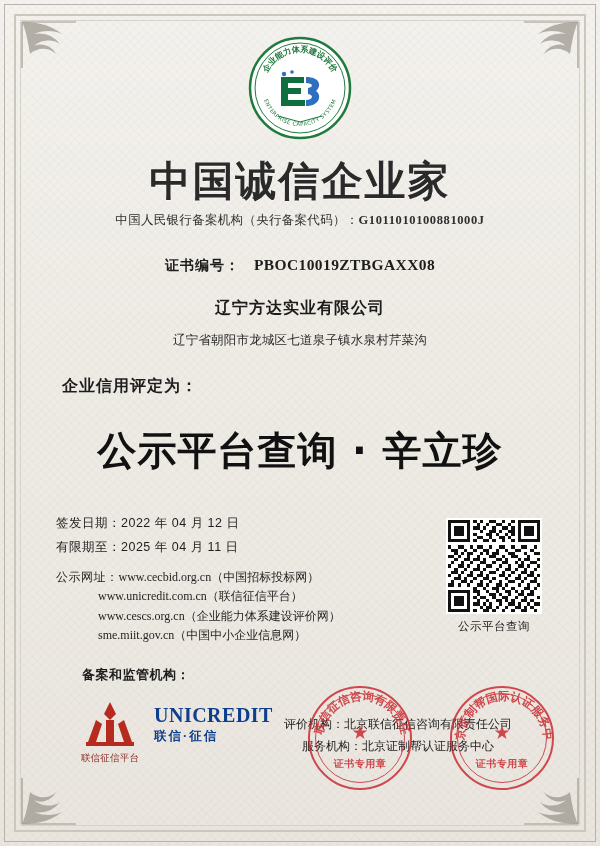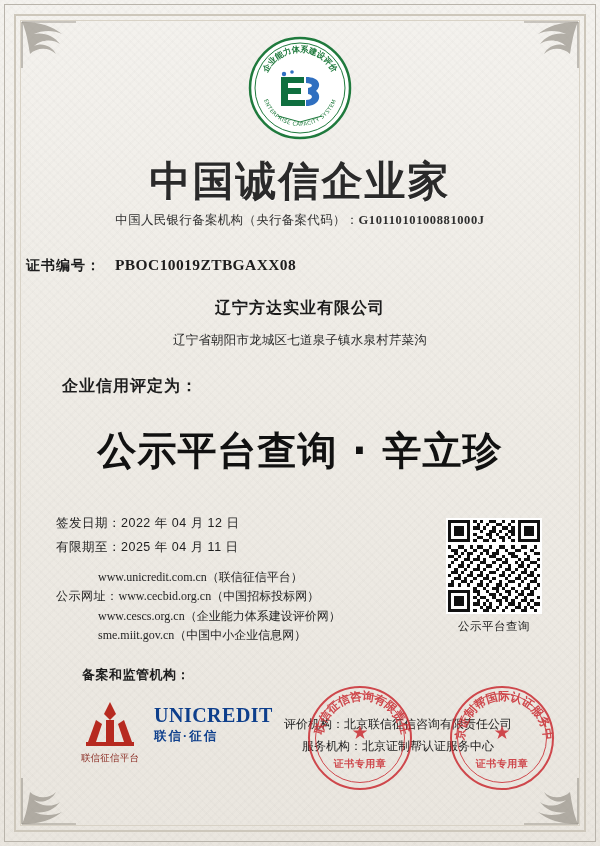"证书编号： PBOC10019ZTBGAXX08" .cert-no-row { text-align: none -> center }
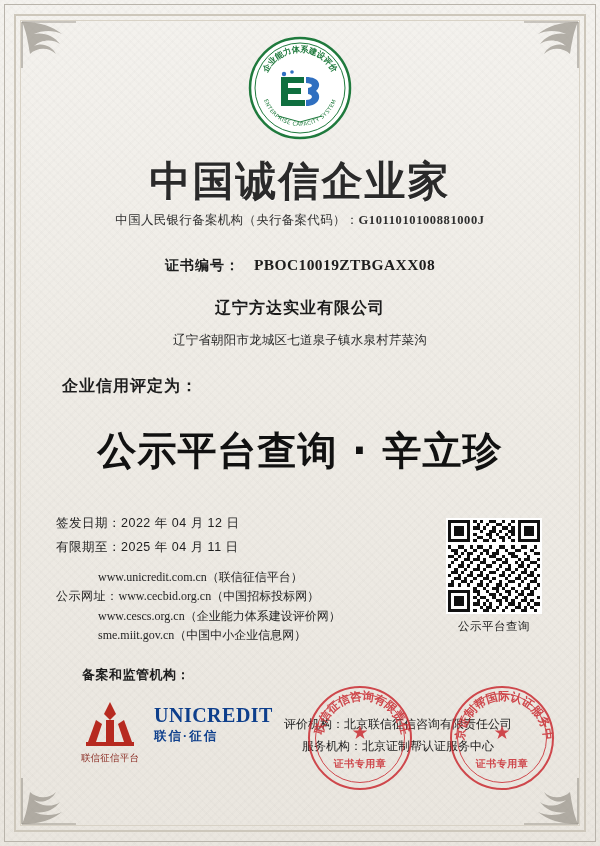"www.unicredit.com.cn（联信征信平台）" div.u-line { order: before "公示网址：www.cecbid.org.cn（中国招标投标网）" -> after "公示网址：www.cecbid.org.cn（中国招标投标网）" }
